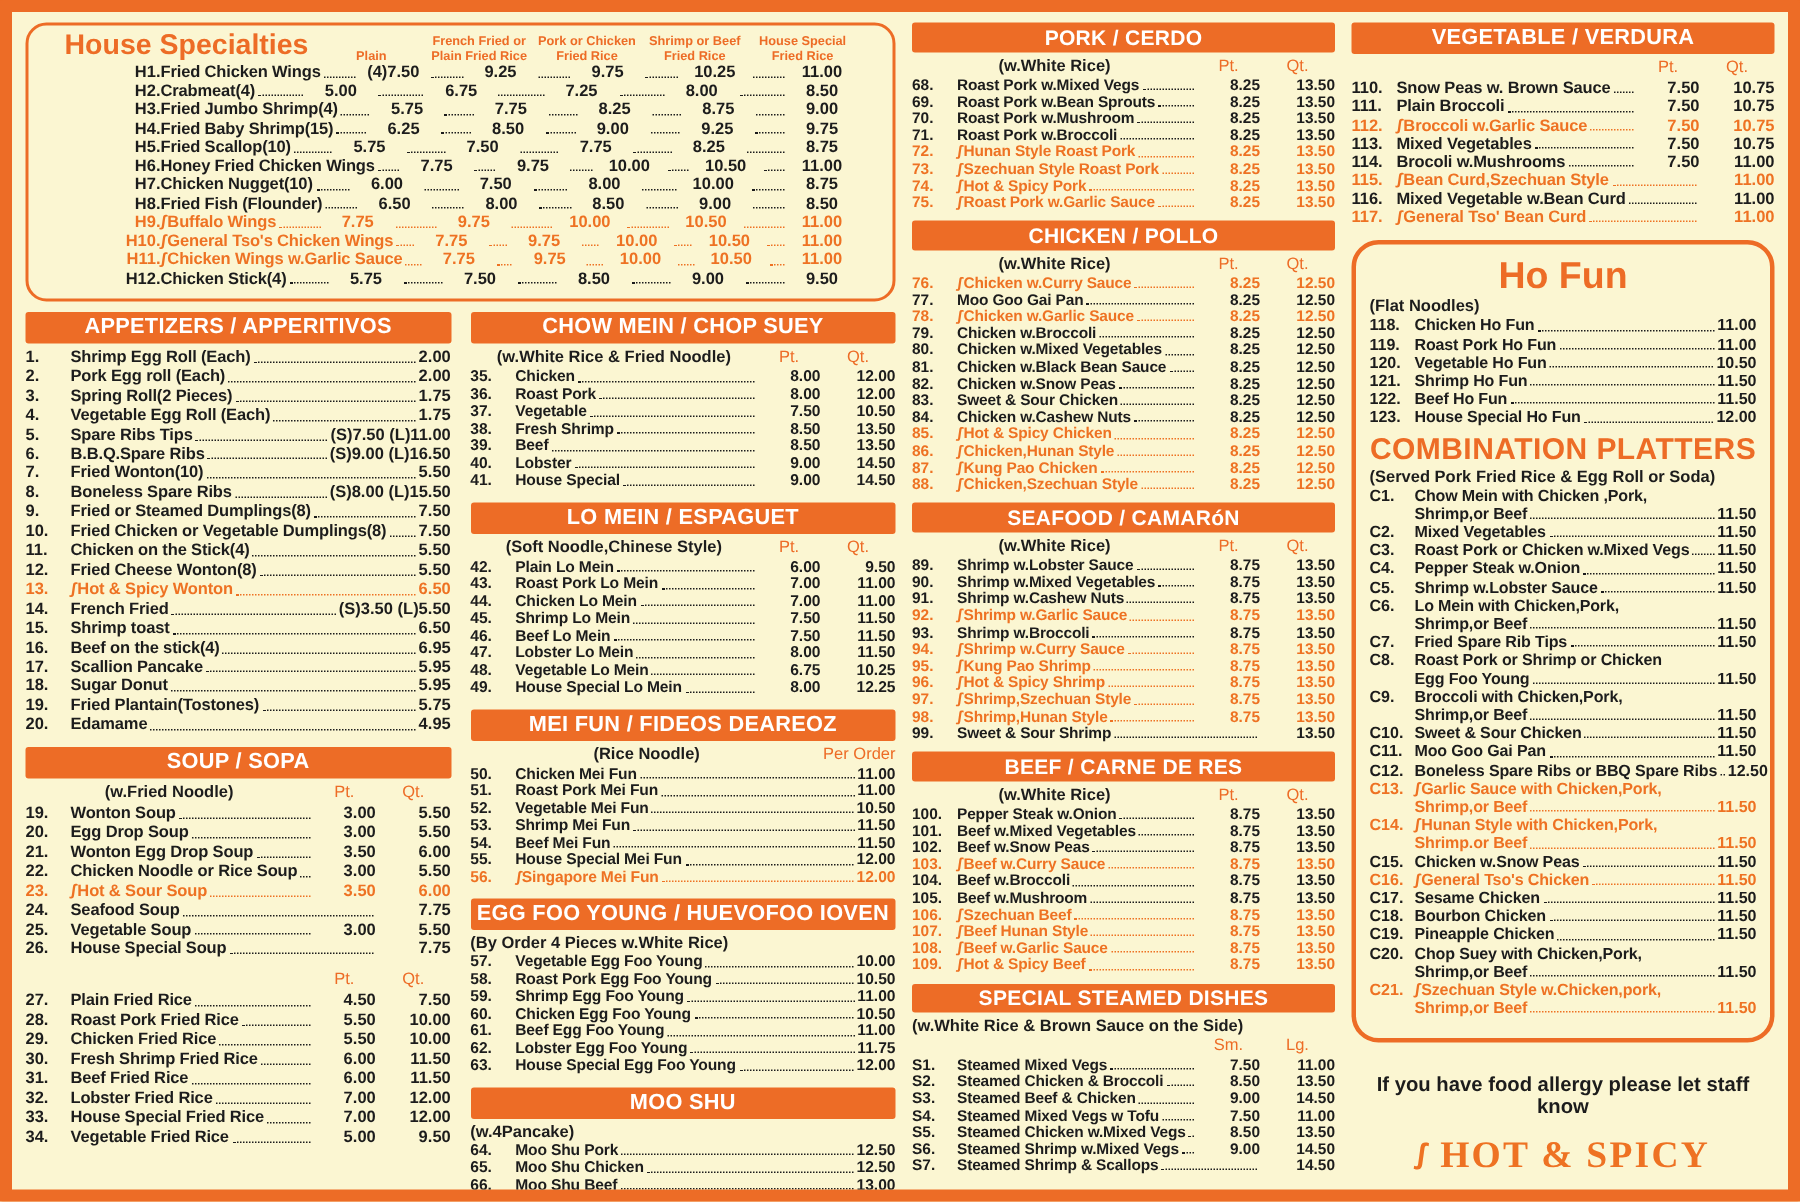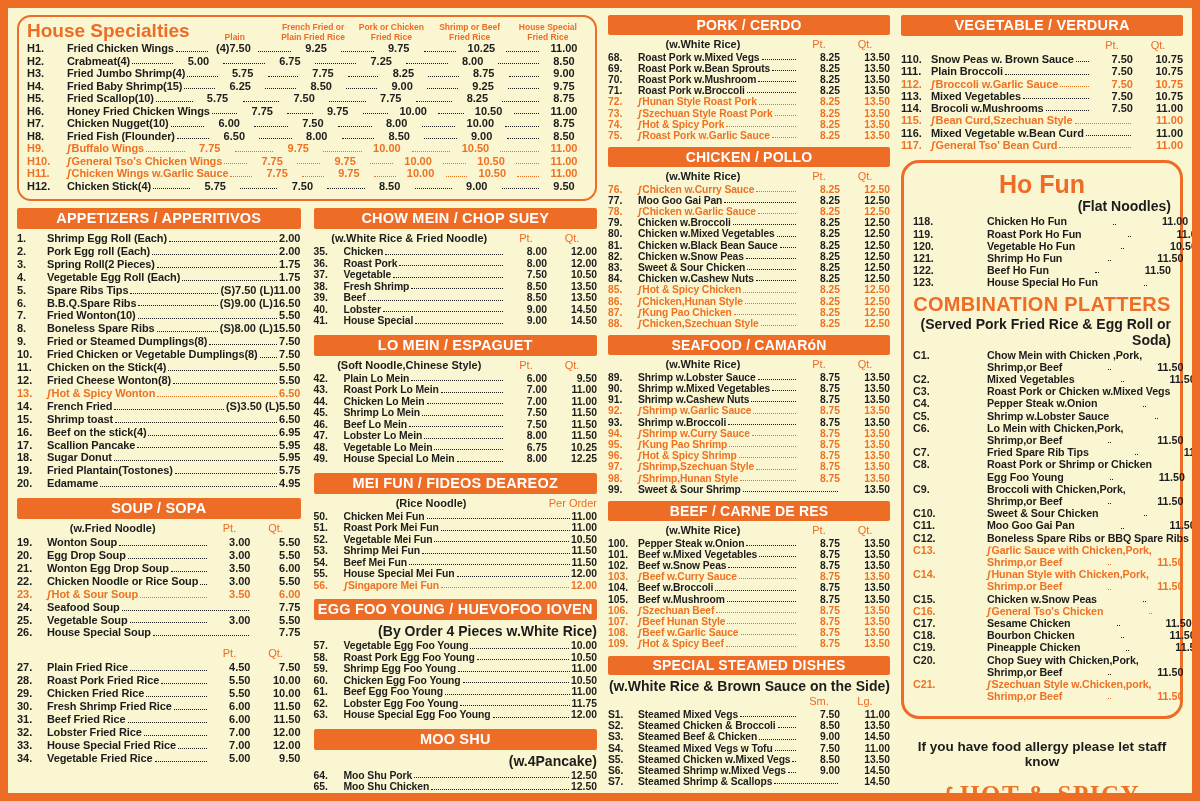"House Specialties" .house-box { padding: 3px 8px 7px -> 3px 24px 7px }
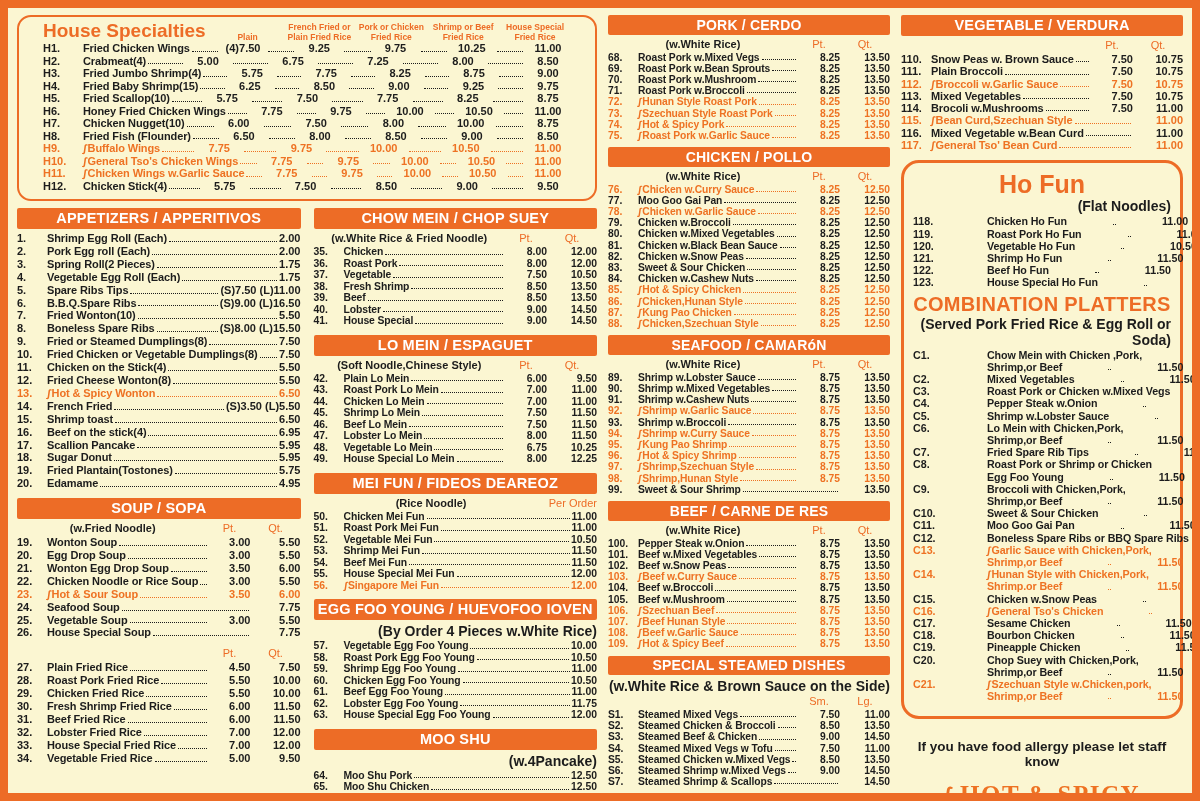"H1." .hs-num { text-align: none -> right; width: 40px -> 64px }
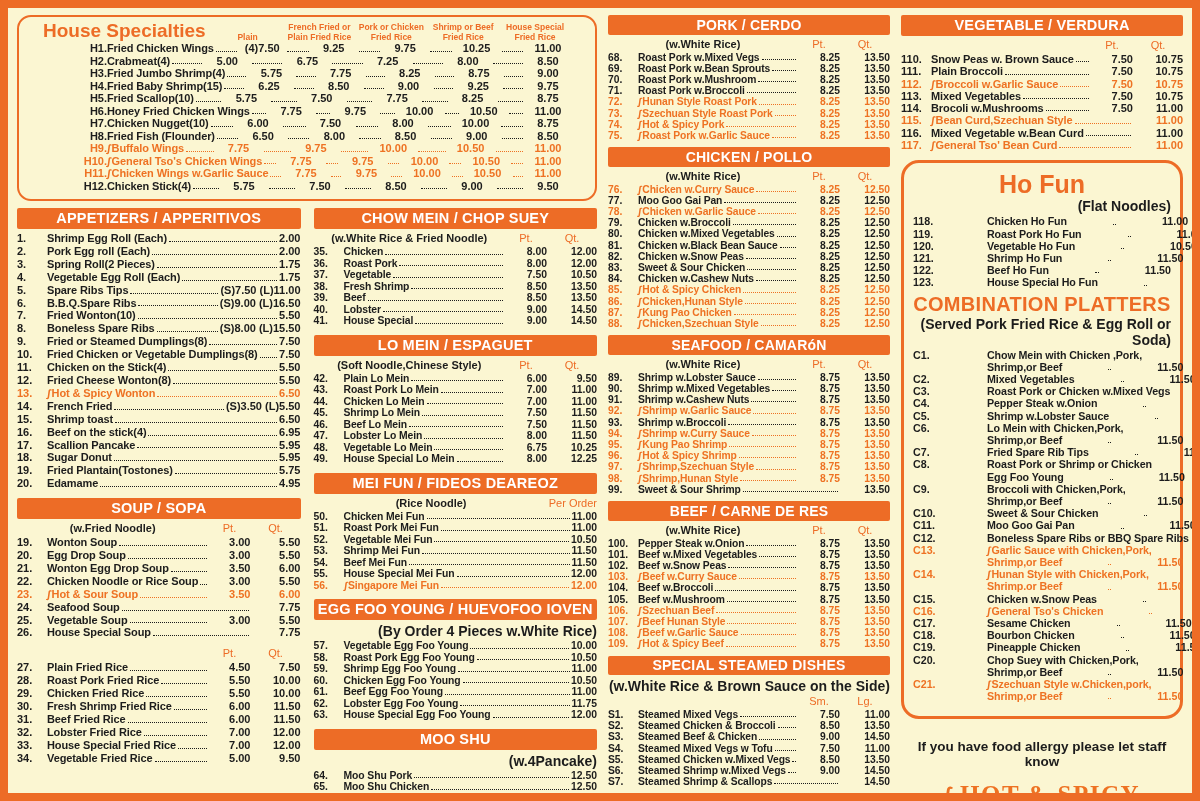"(Flat Noodles)" .sub-own { font-size: 14px -> 11px; text-align: right -> left }
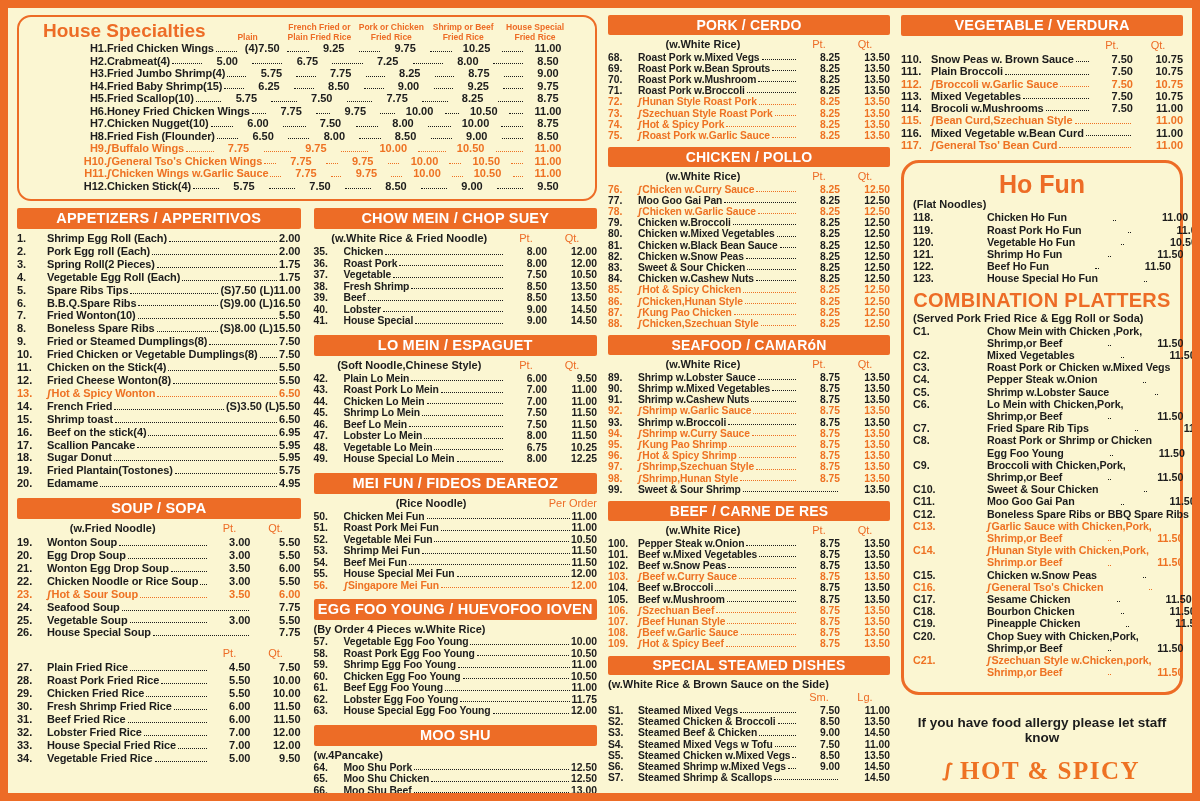"118." .box4 .row { gap: 44px -> none }
